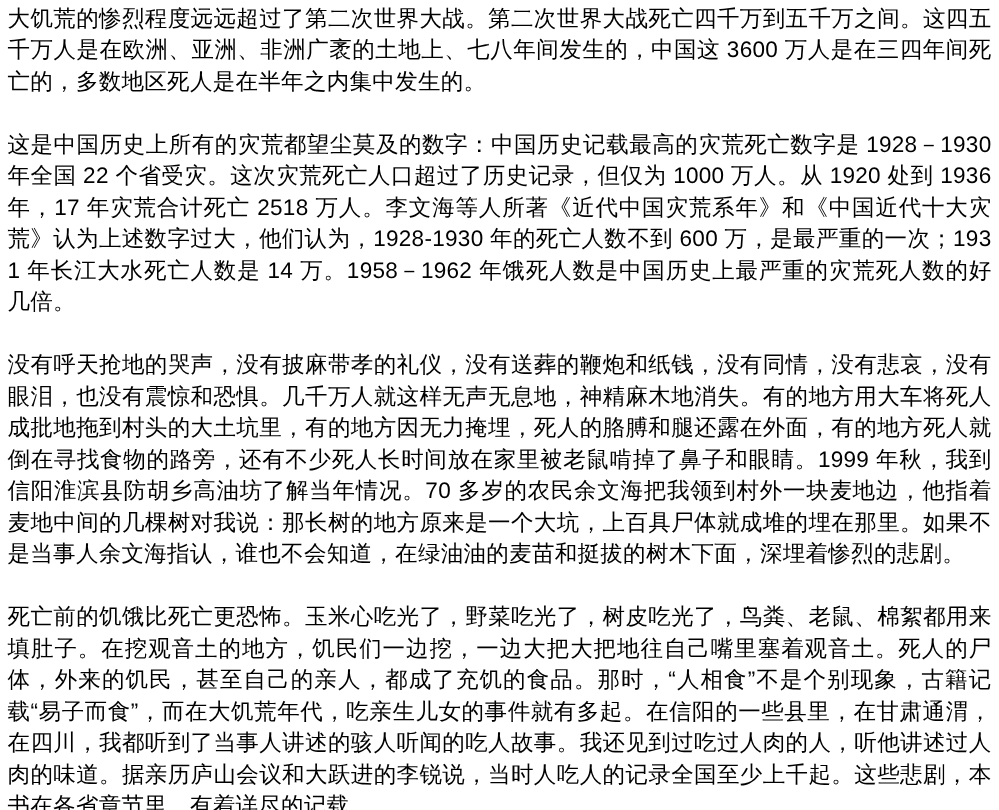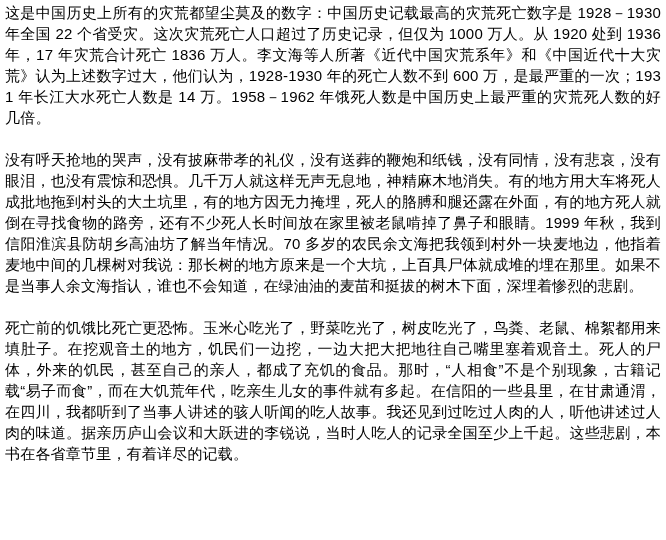"大饥荒的惨烈程度远远超过了第二次世界大战。第二次世界大战死亡四千万到五千万之间。" p { html: none -> <p>大饥荒的惨烈程度远远超过了第二次世界大战。第二次世界大战死亡四千万到五千万之间。这四五千万人是在欧洲、亚洲、非洲广袤的土地上、七八年间发生的，中国这 3600 万人是在三四年间死亡的，多数地区死人是在半年之内集中发生的。</p> }
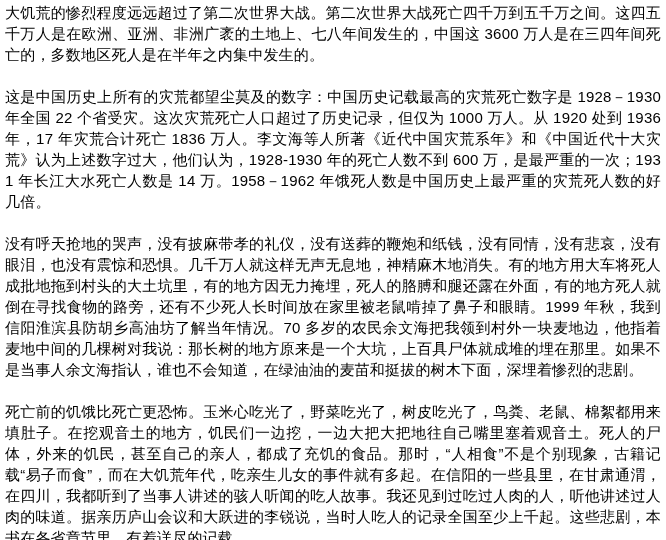"这是中国历史上所有的灾荒都望尘莫及的数字：中国历史记载最高的灾荒死亡数字是" p { text: 1836 -> 2518 }
